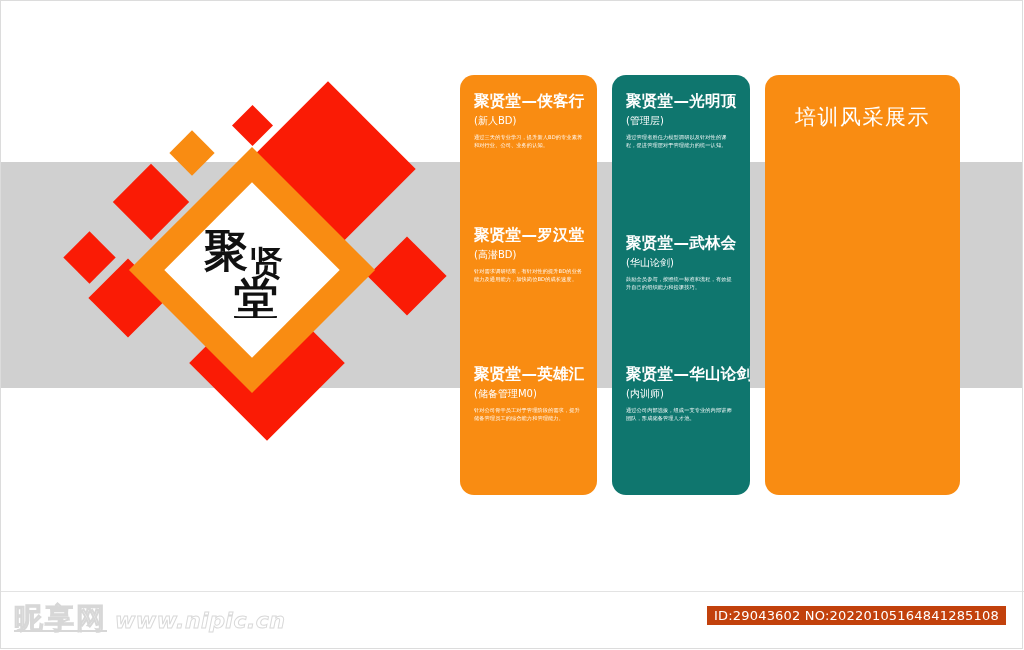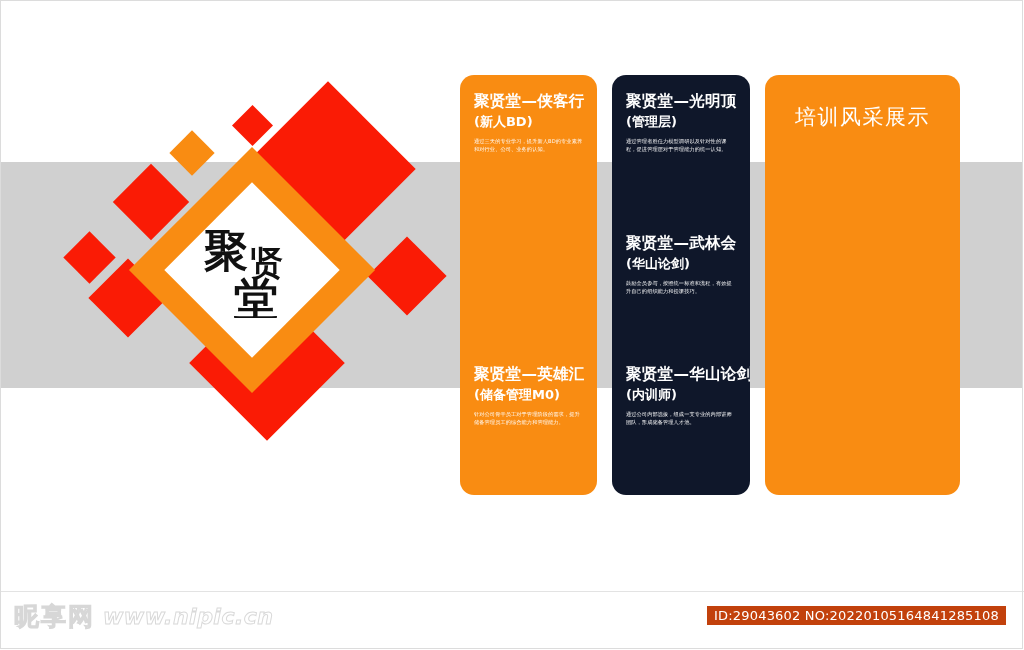"聚贤堂—光明顶" .panel.red { background: #0f172a -> #0f766e }
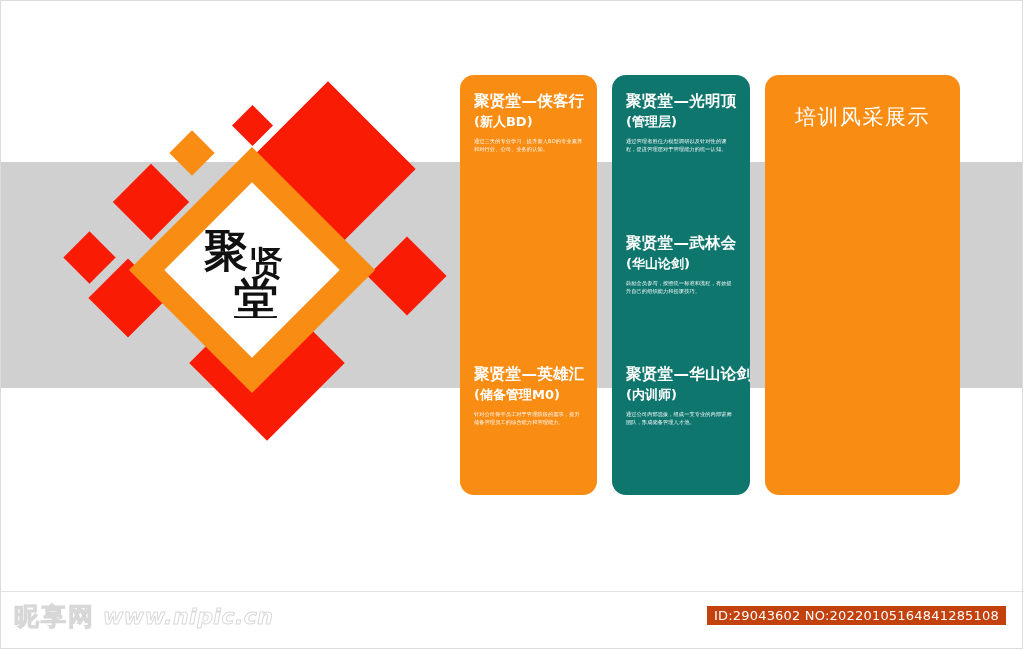"(新人BD)" .block .sub { font-size: 13px -> 10px; font-weight: bold -> normal }
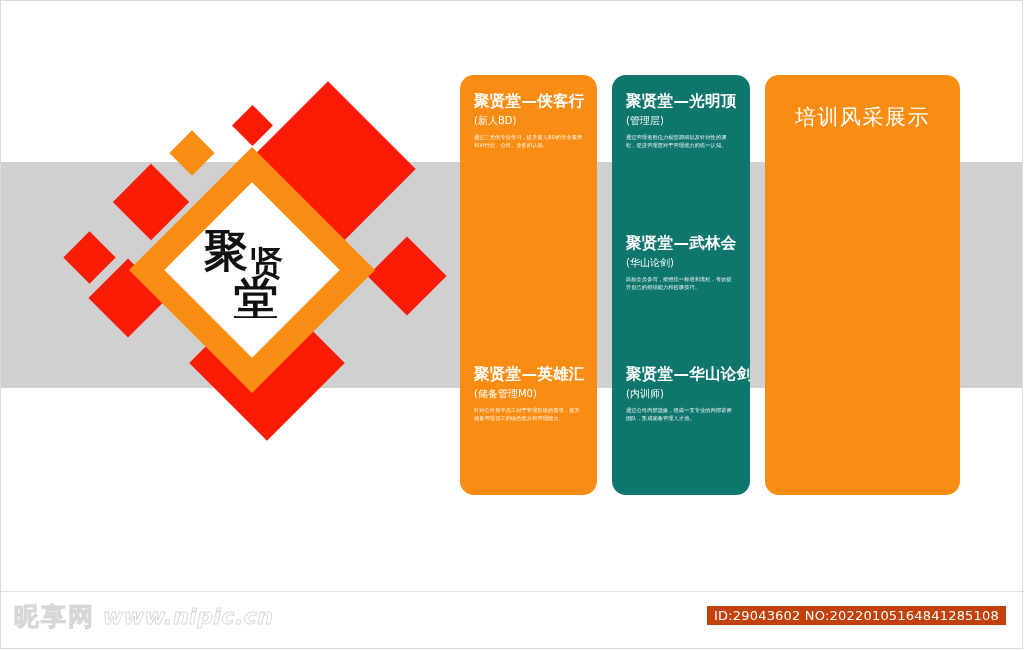"聚贤堂—罗汉堂" div.block { html: none -> <div> <h3>聚贤堂—罗汉堂</h3> <p>(高潜BD)</p> <p>针对需求调研结果，有针对性的提升BD的业务能力及通用能力，加快岗位BD的成长速度。</p> </div> }
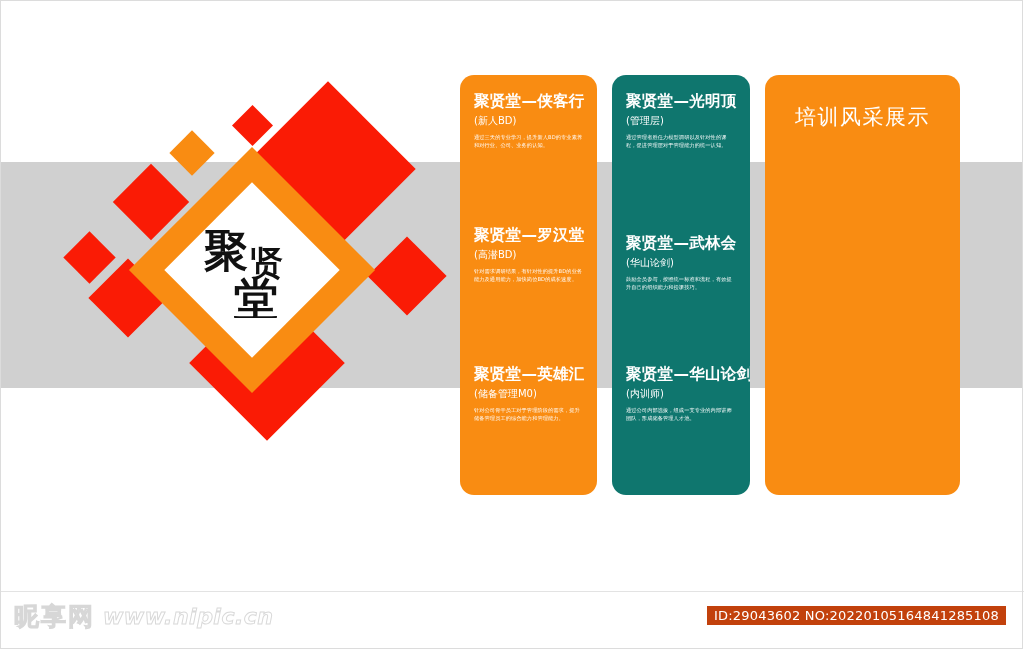"昵享网" .wm-cn { font-size: 25px -> 29px; text-decoration: none -> underline }
